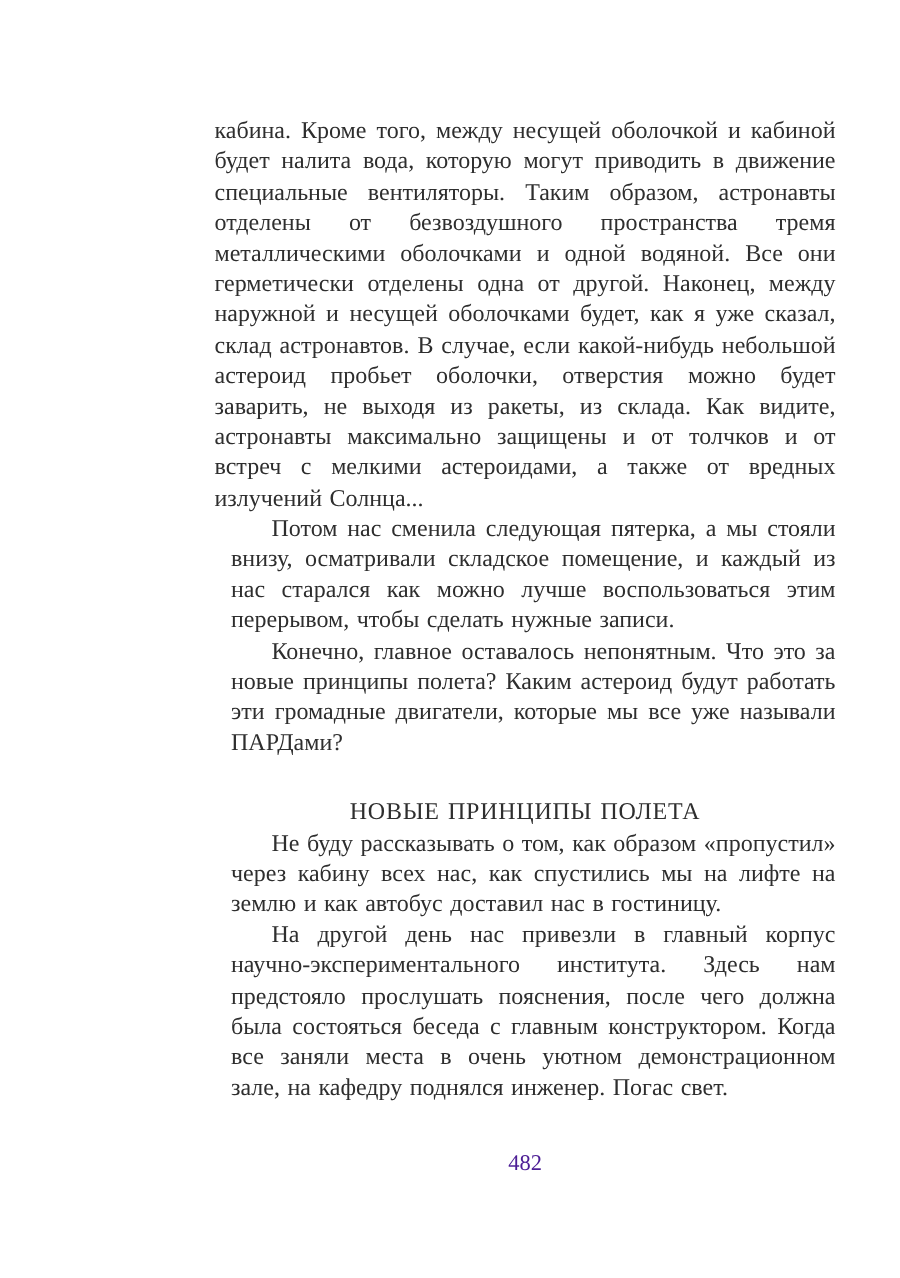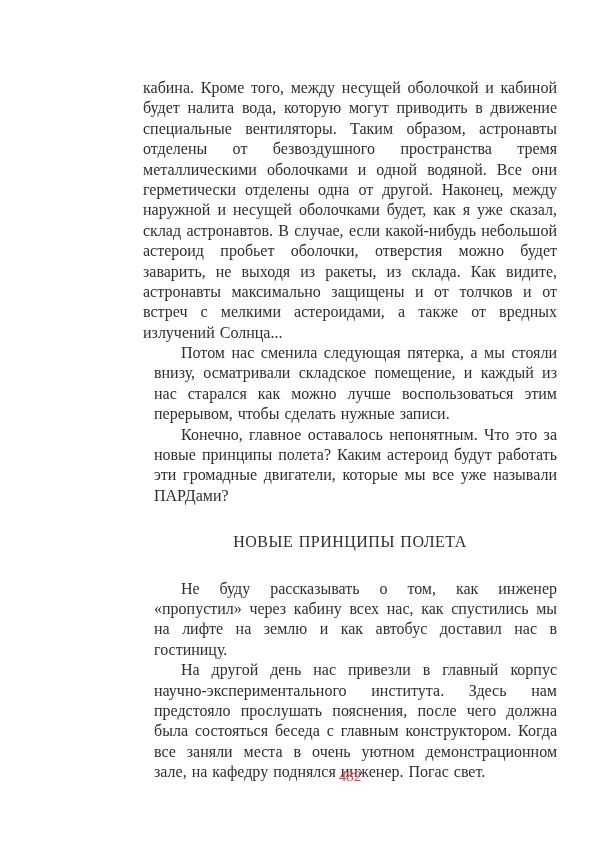"НОВЫЕ ПРИНЦИПЫ ПОЛЕТА" .chapter-heading { margin-bottom: 26px -> none }
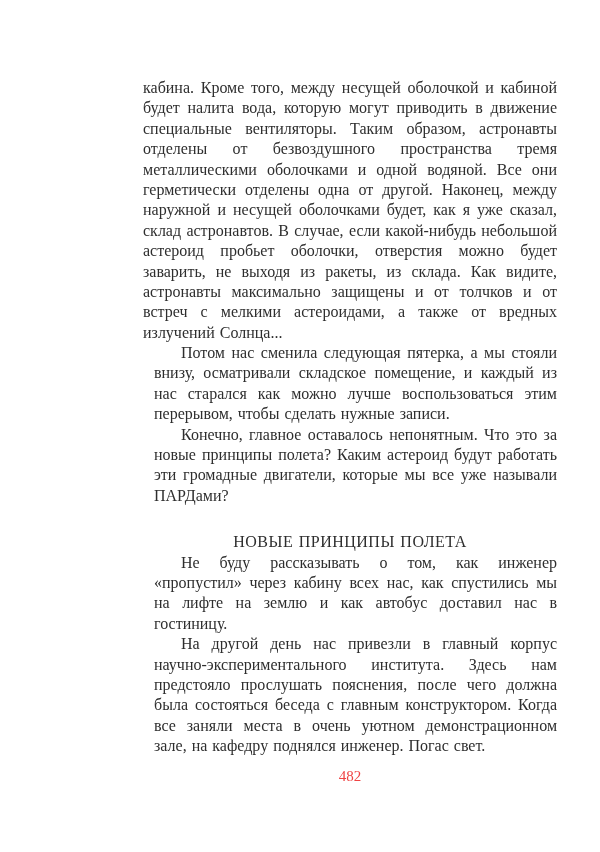"Не буду рассказывать о том," p.indent { text: инженер -> образом }
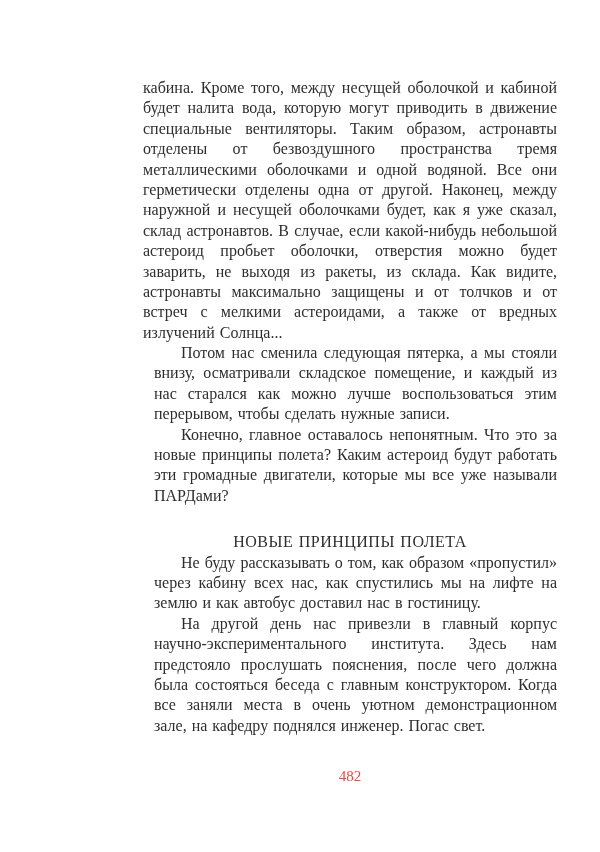"482" .page-number { color: #ef4444 -> #4c1d95 }
